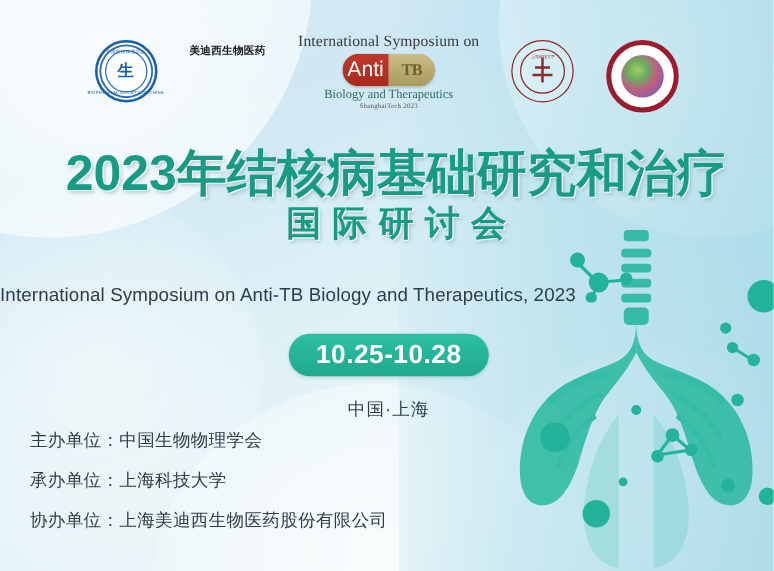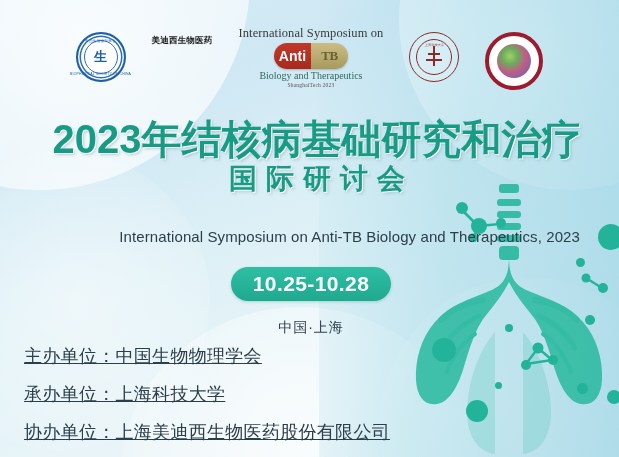"Anti" .capsule-left { font-size: 14px -> 17px; font-weight: bold -> normal }
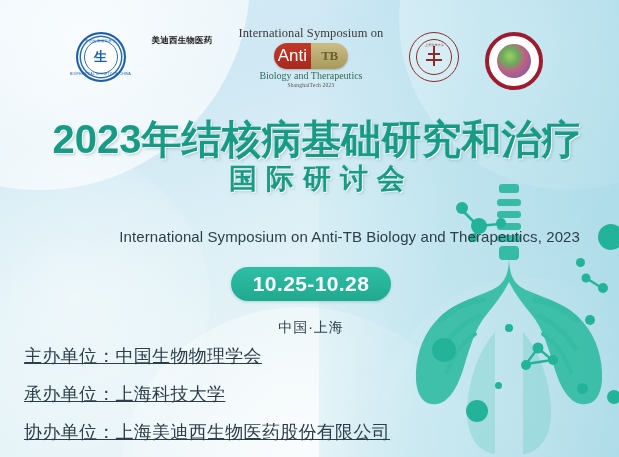"International Symposium on Anti-TB" #subtitle-en { text-align: right -> left }
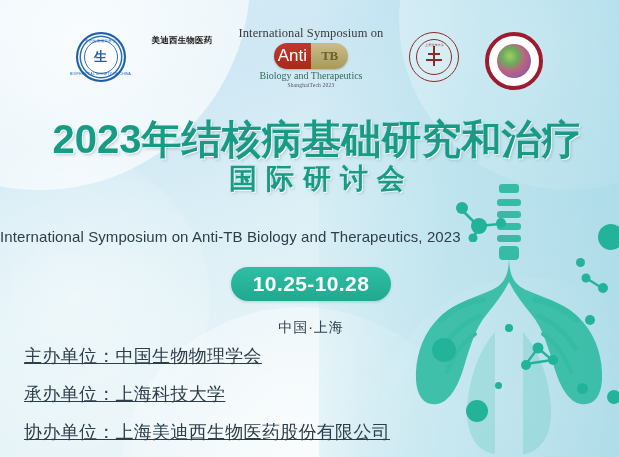"主办单位：中国生物物理学会" .org-line { font-size: 18px -> 14px; text-decoration: underline -> none }
